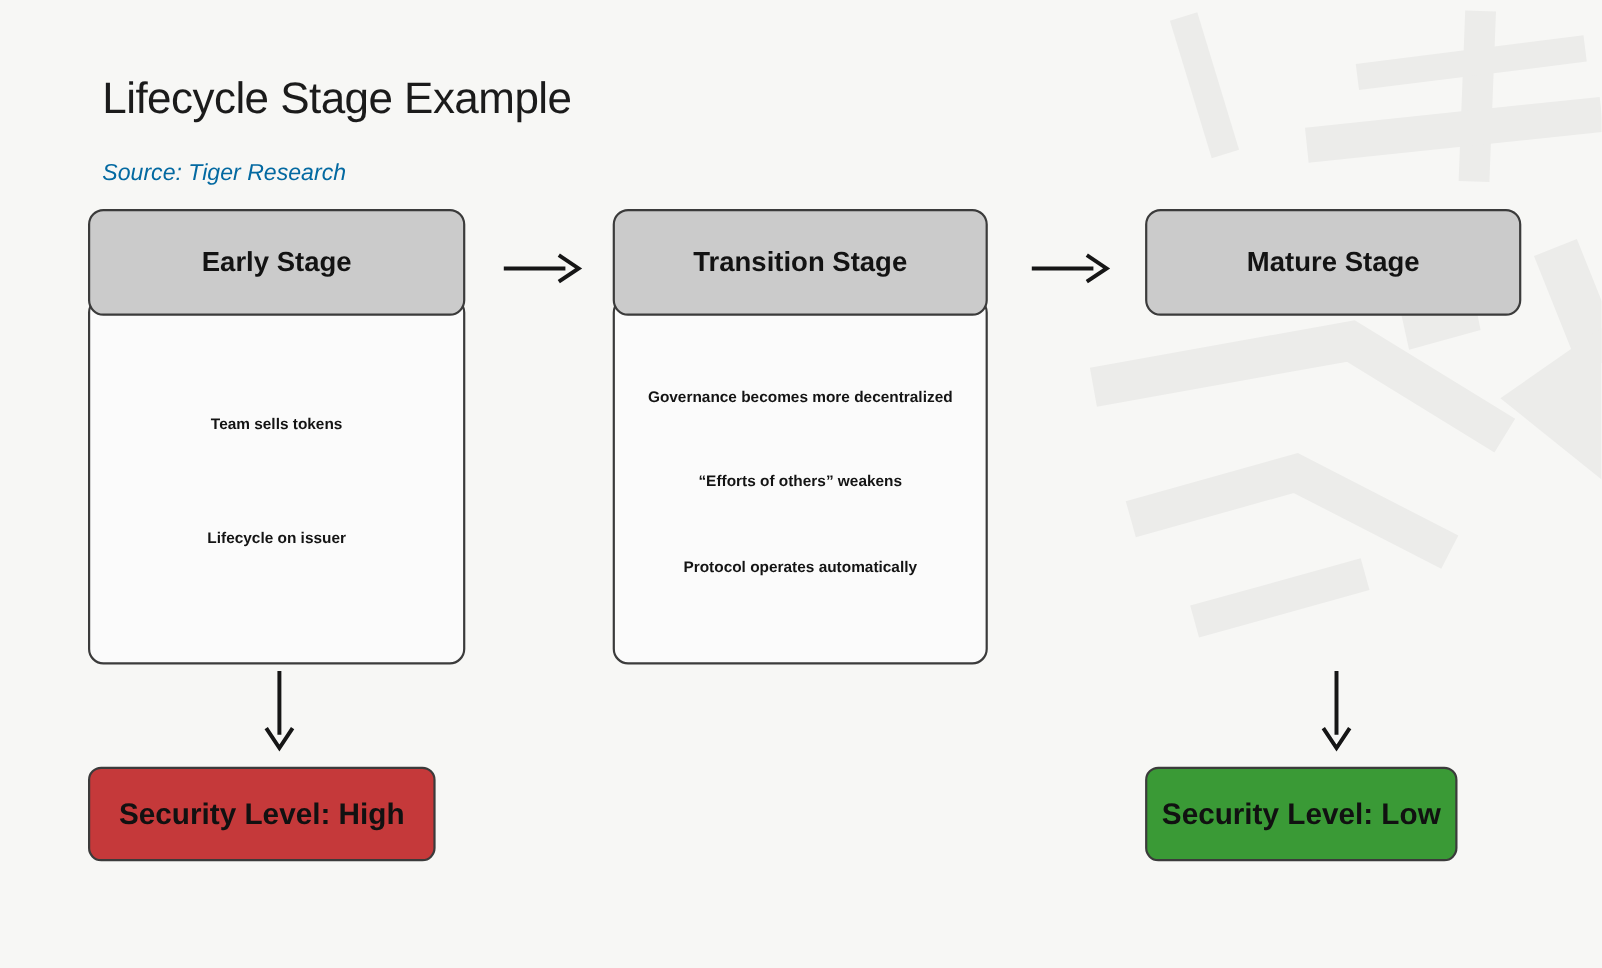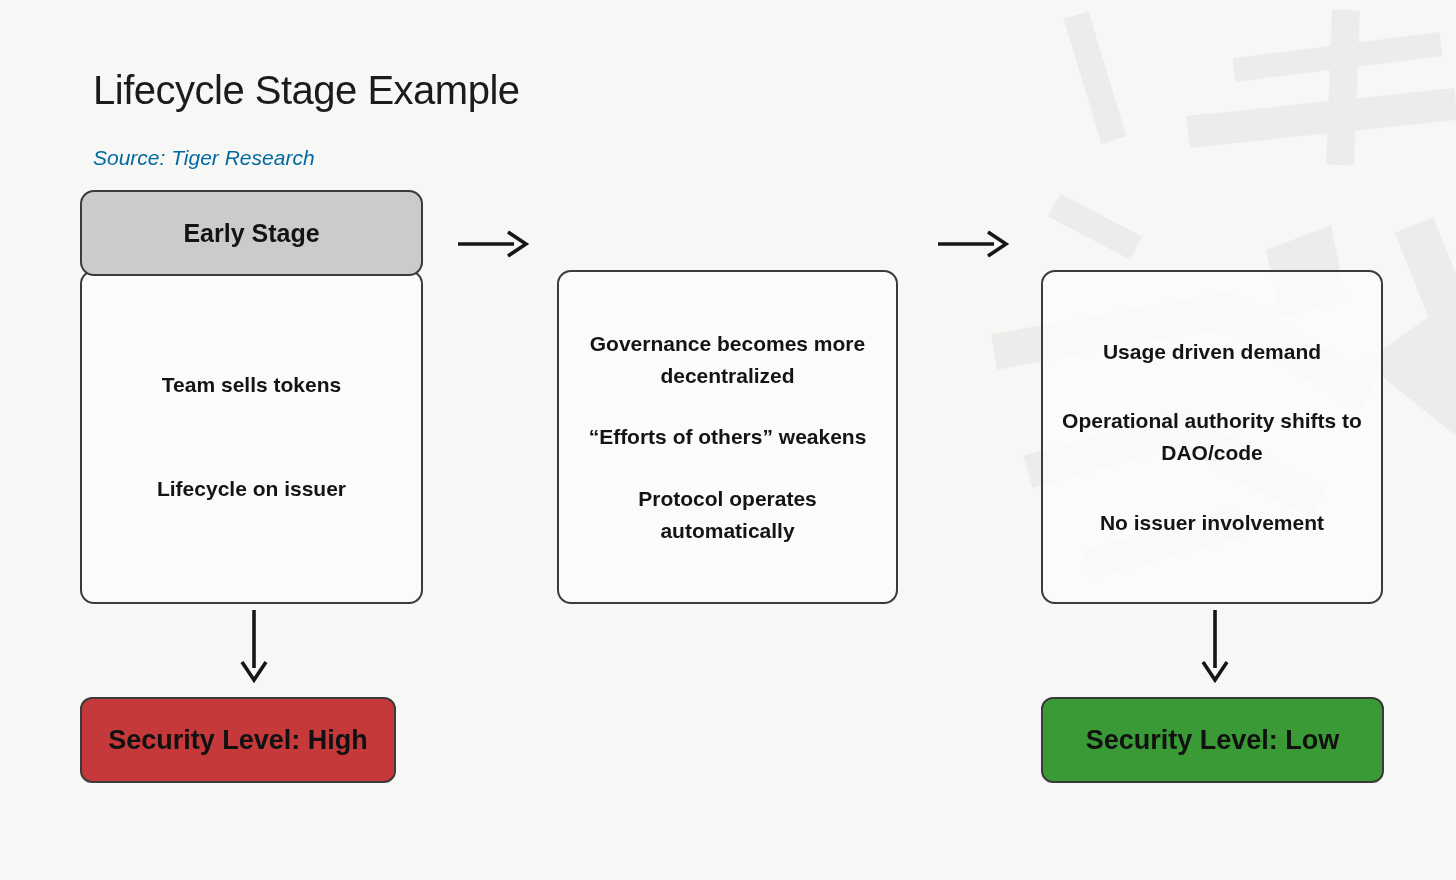"Early Stage" .stage-header { height: 86px -> 97px }
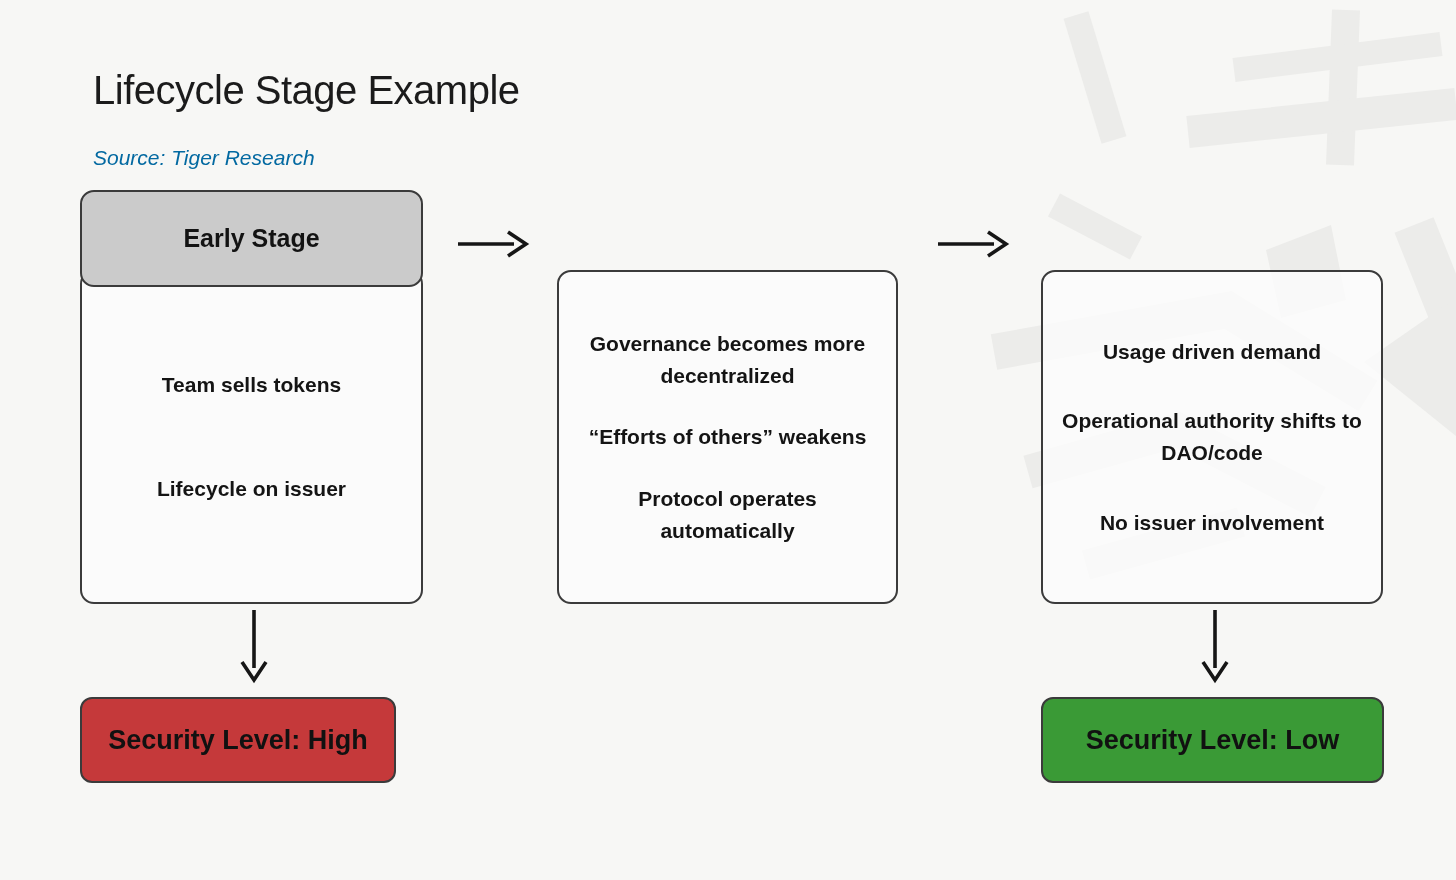"Transition Stage" div.stage-header { html: none -> <div>Transition Stage</div> }
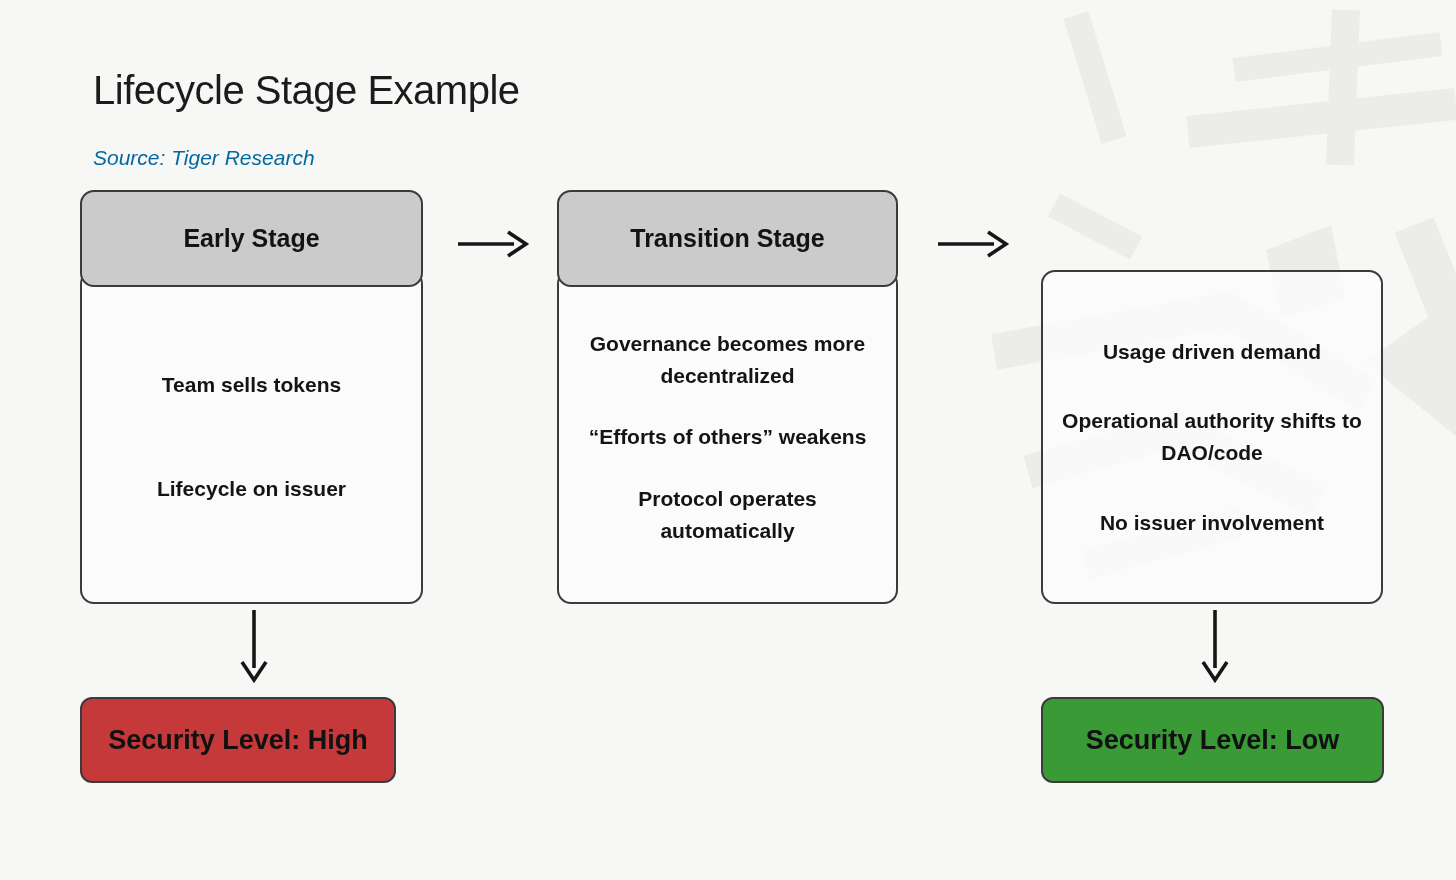"Mature Stage" div.stage-header { html: none -> <div>Mature Stage</div> }
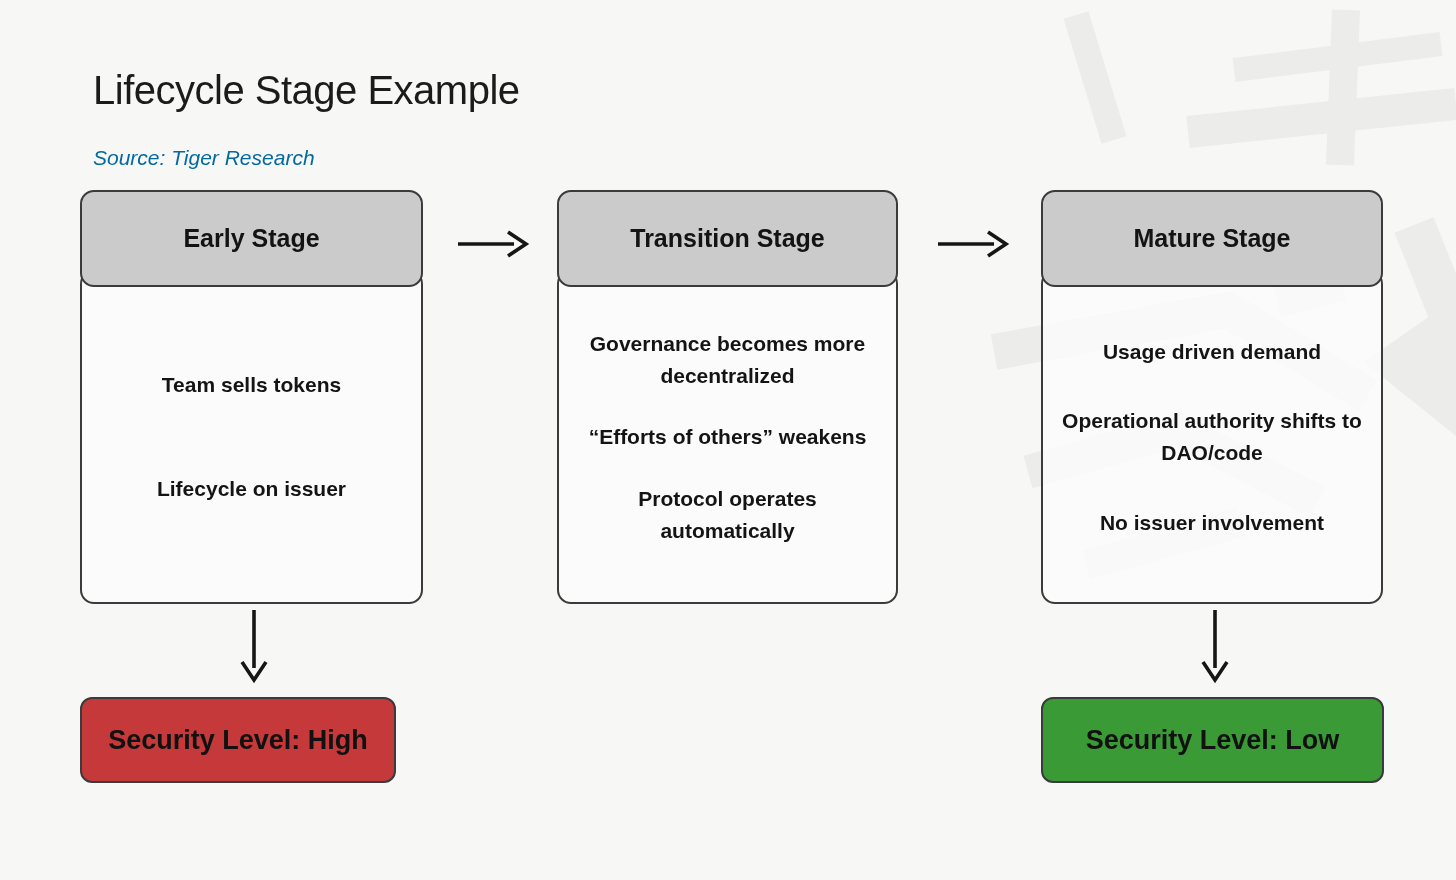"Governance becomes more decentralized" .stage-body p { font-size: 21px -> 14px }
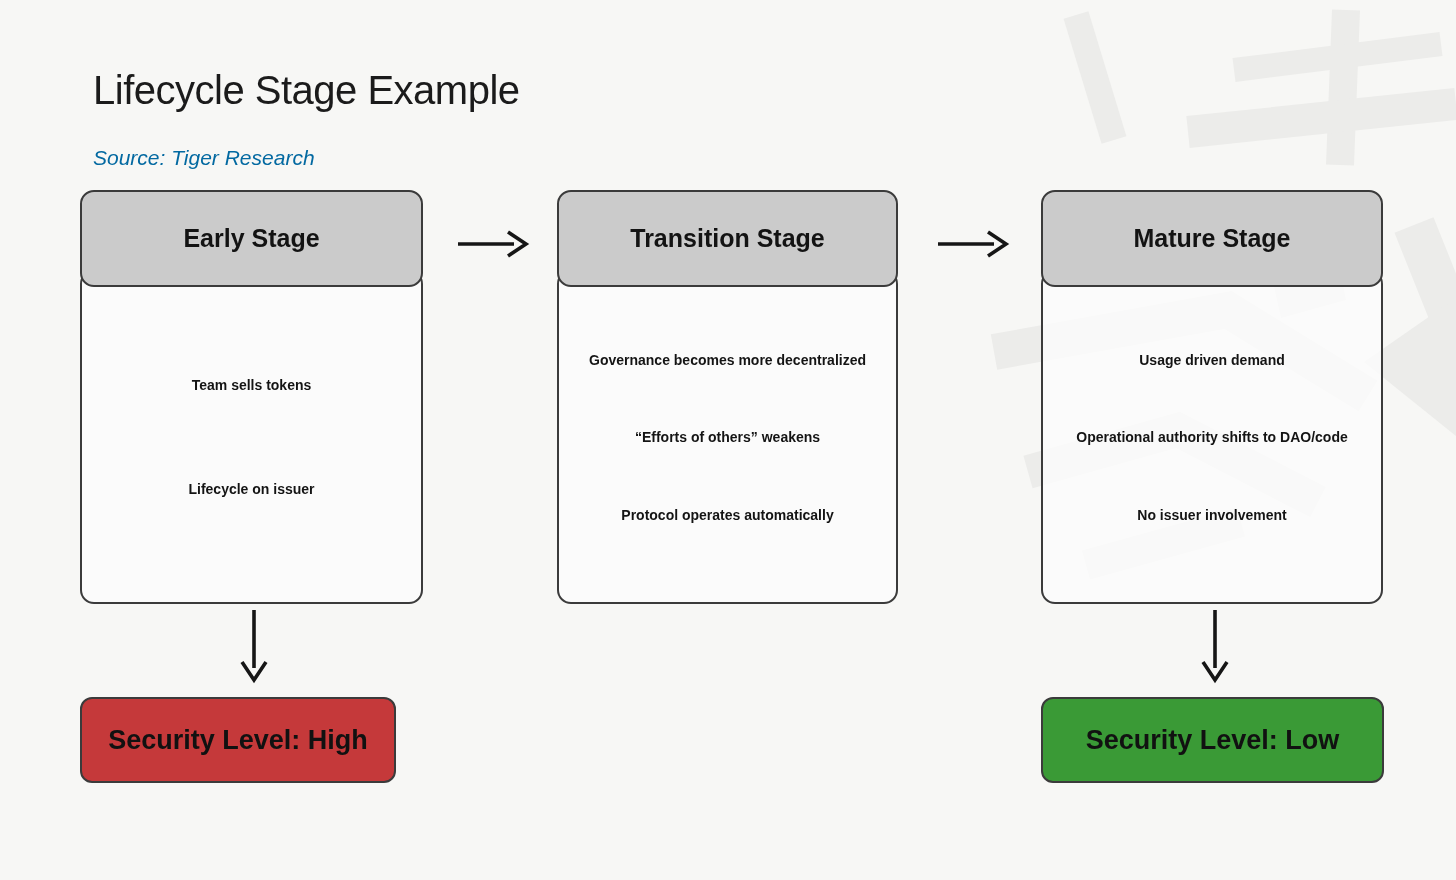"Usage driven demand" div.stage-body { html: <div> <p>Usage driven demand</p> <p>Operational authority shifts to DAO/code</p> <p>No issuer involvement</p> </div> -> none }
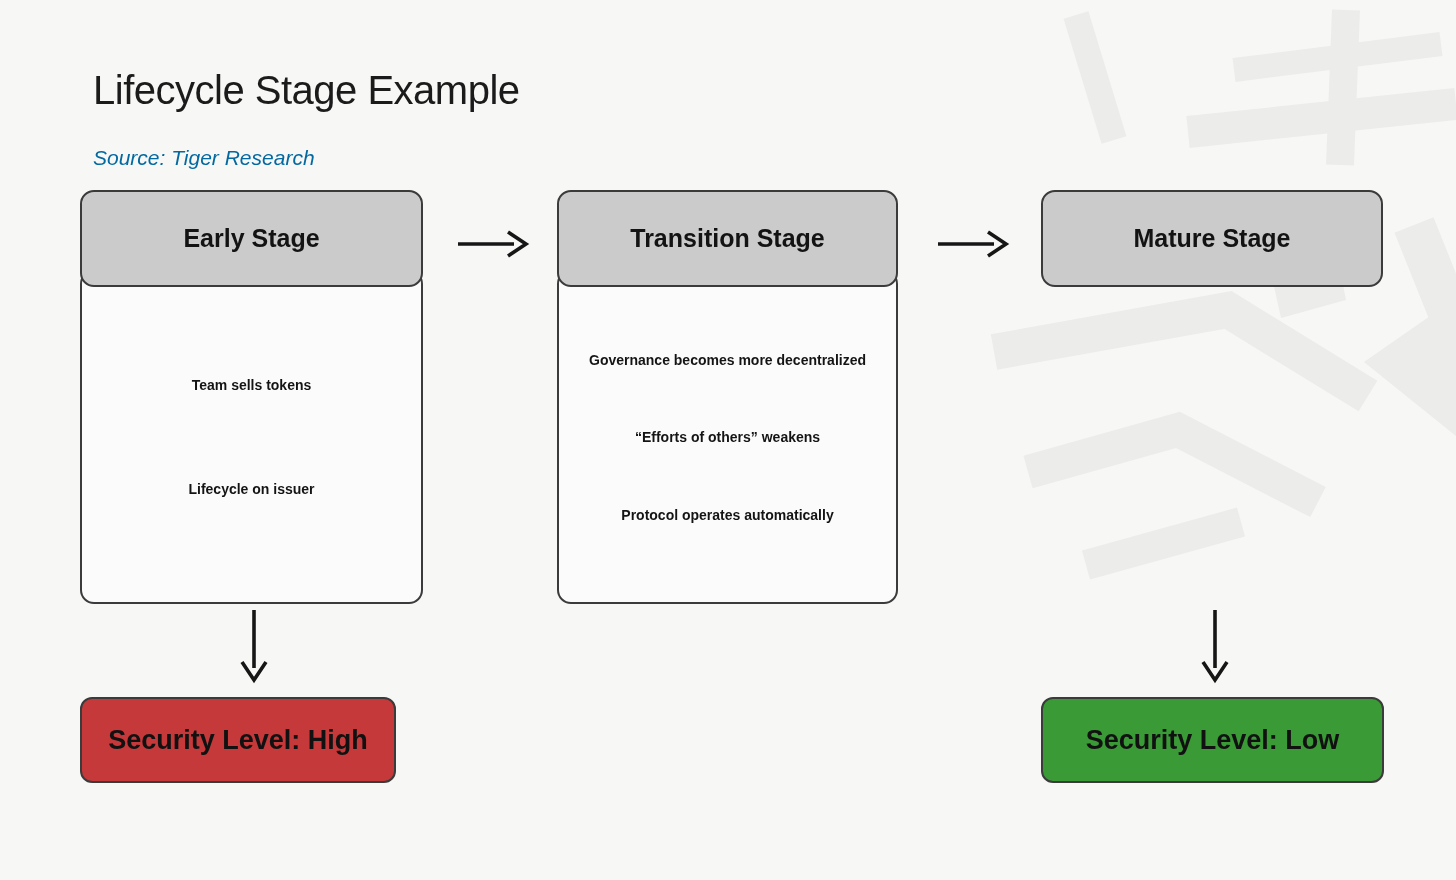"Security Level: Low" .security-low { width: 343px -> 284px }
